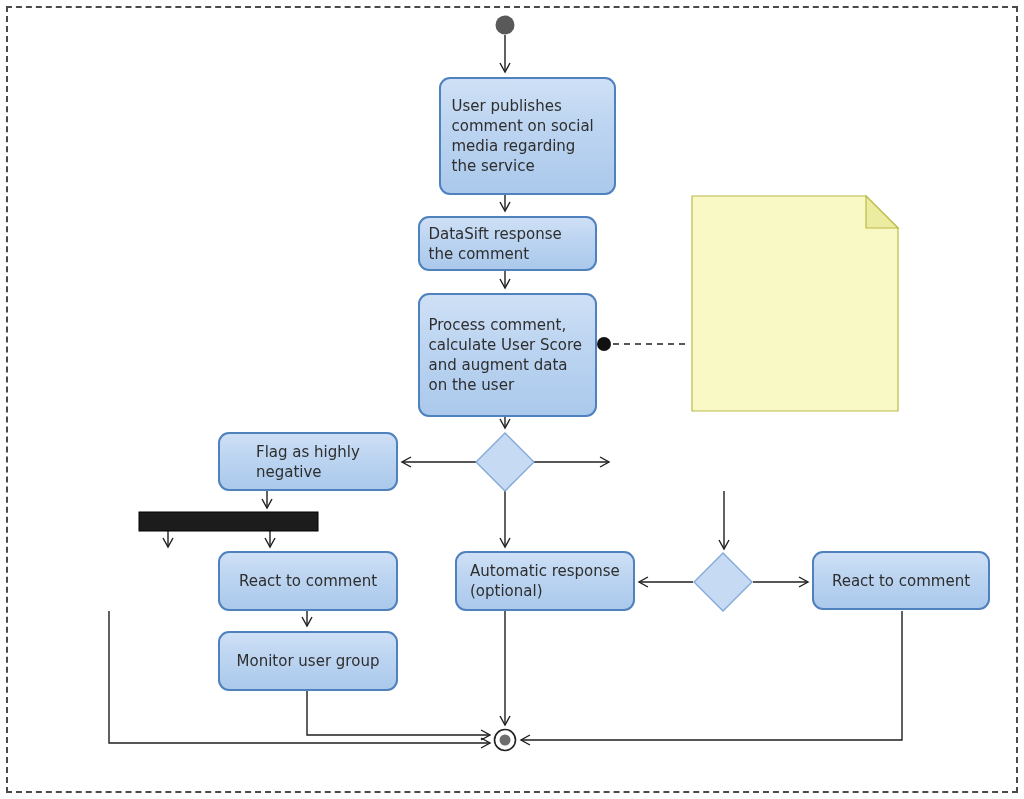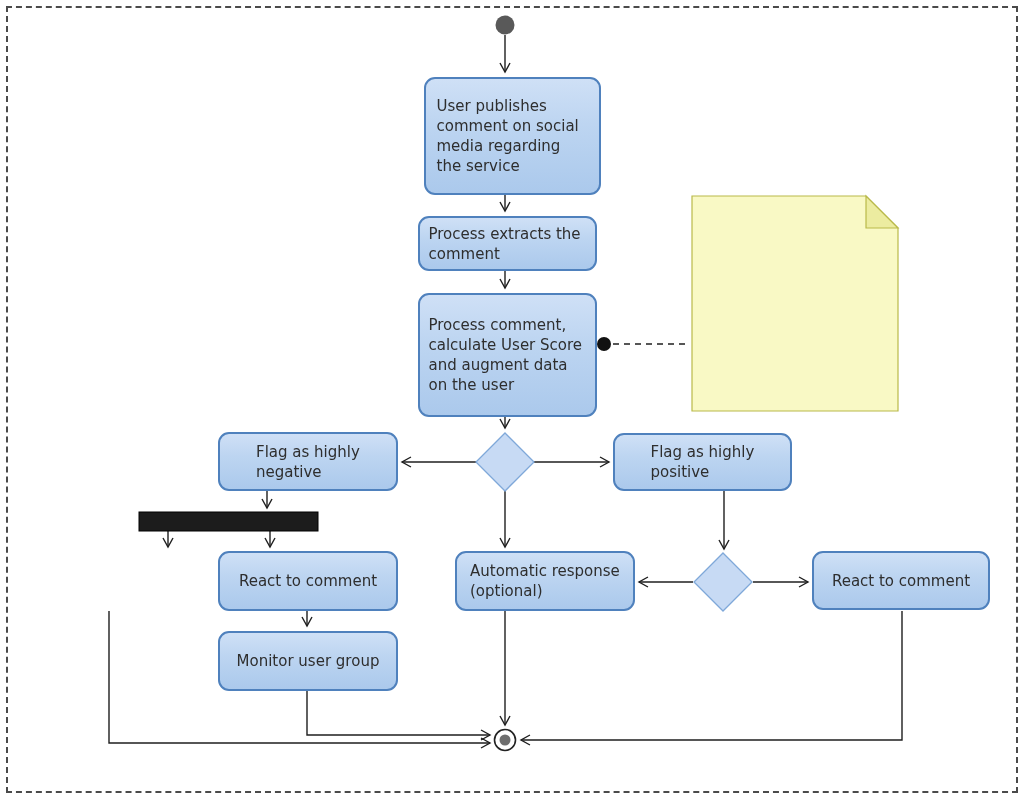"User publishes comment on social" div.act { left: 424px -> 439px }
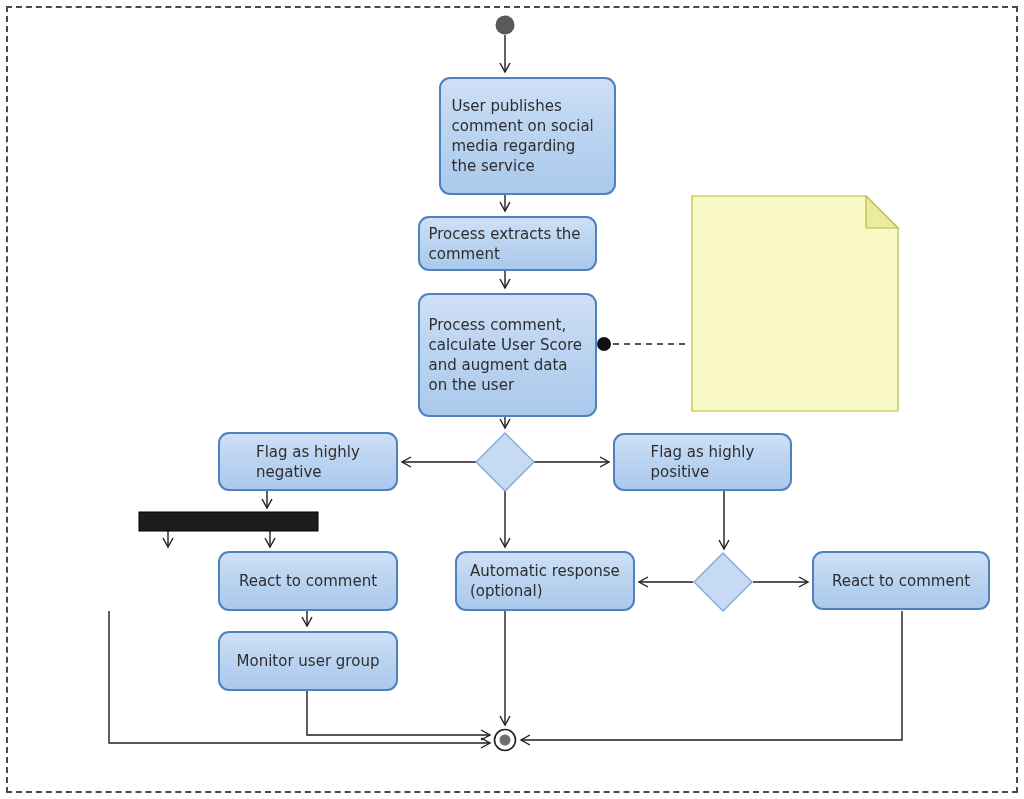"Process extracts the comment" span.lbl { text: Process extracts -> DataSift response }
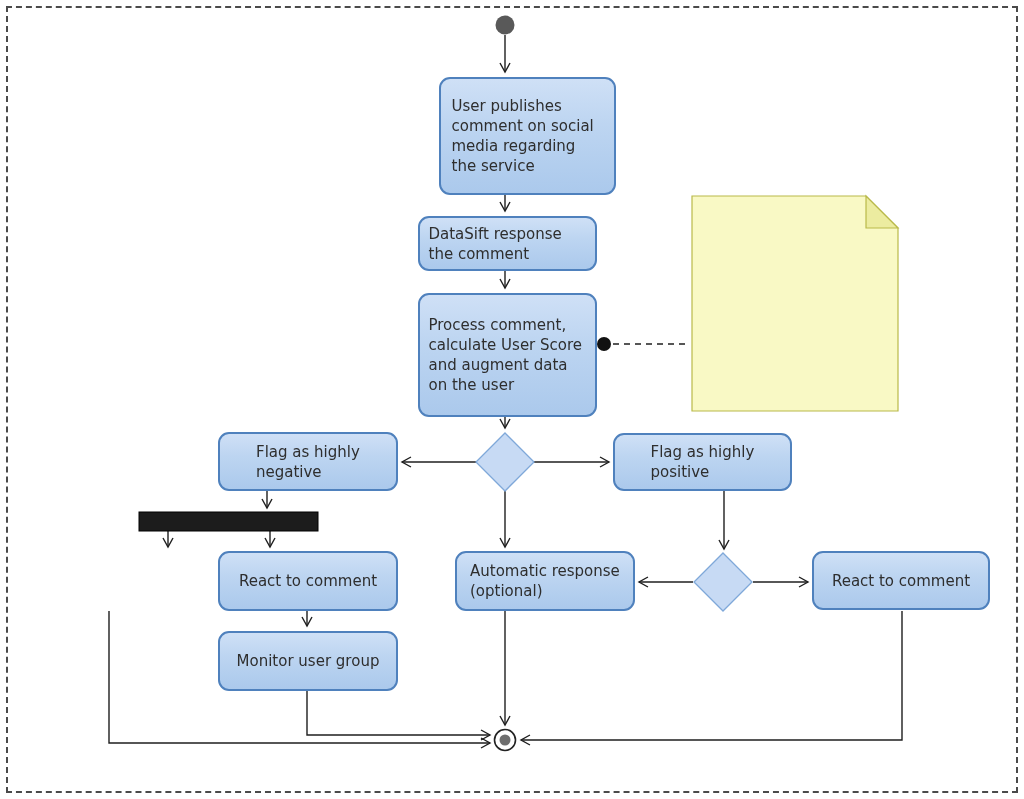"Flag as highly positive" div.act { html: <div> <span>Flag as highly positive</span> </div> -> none }
